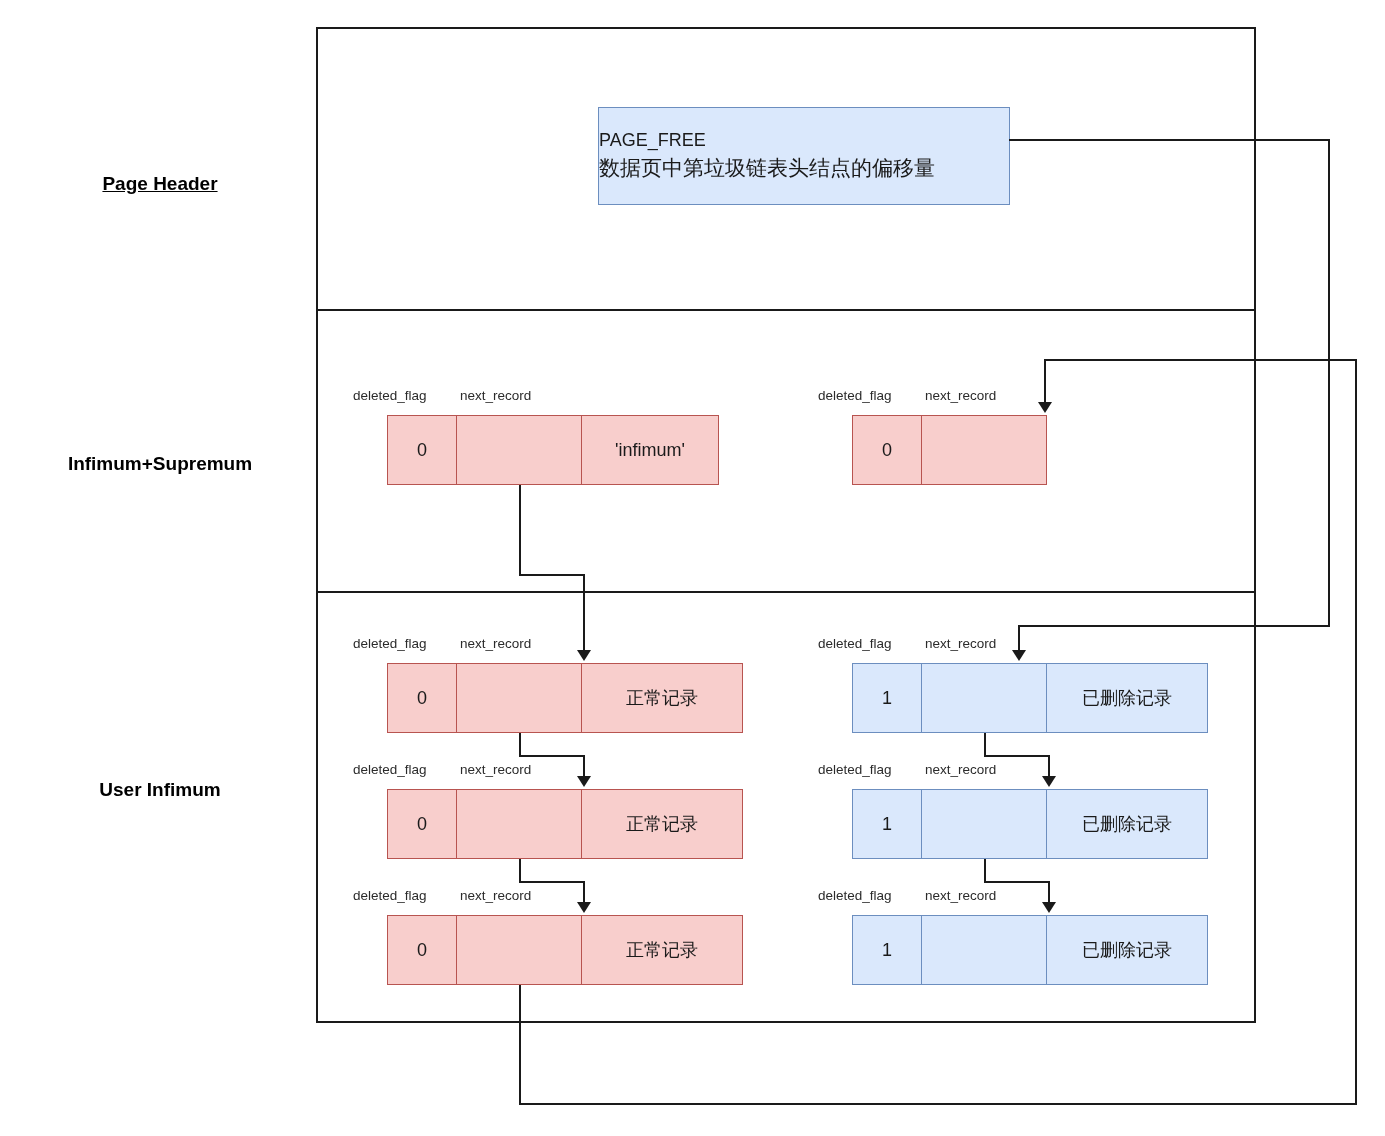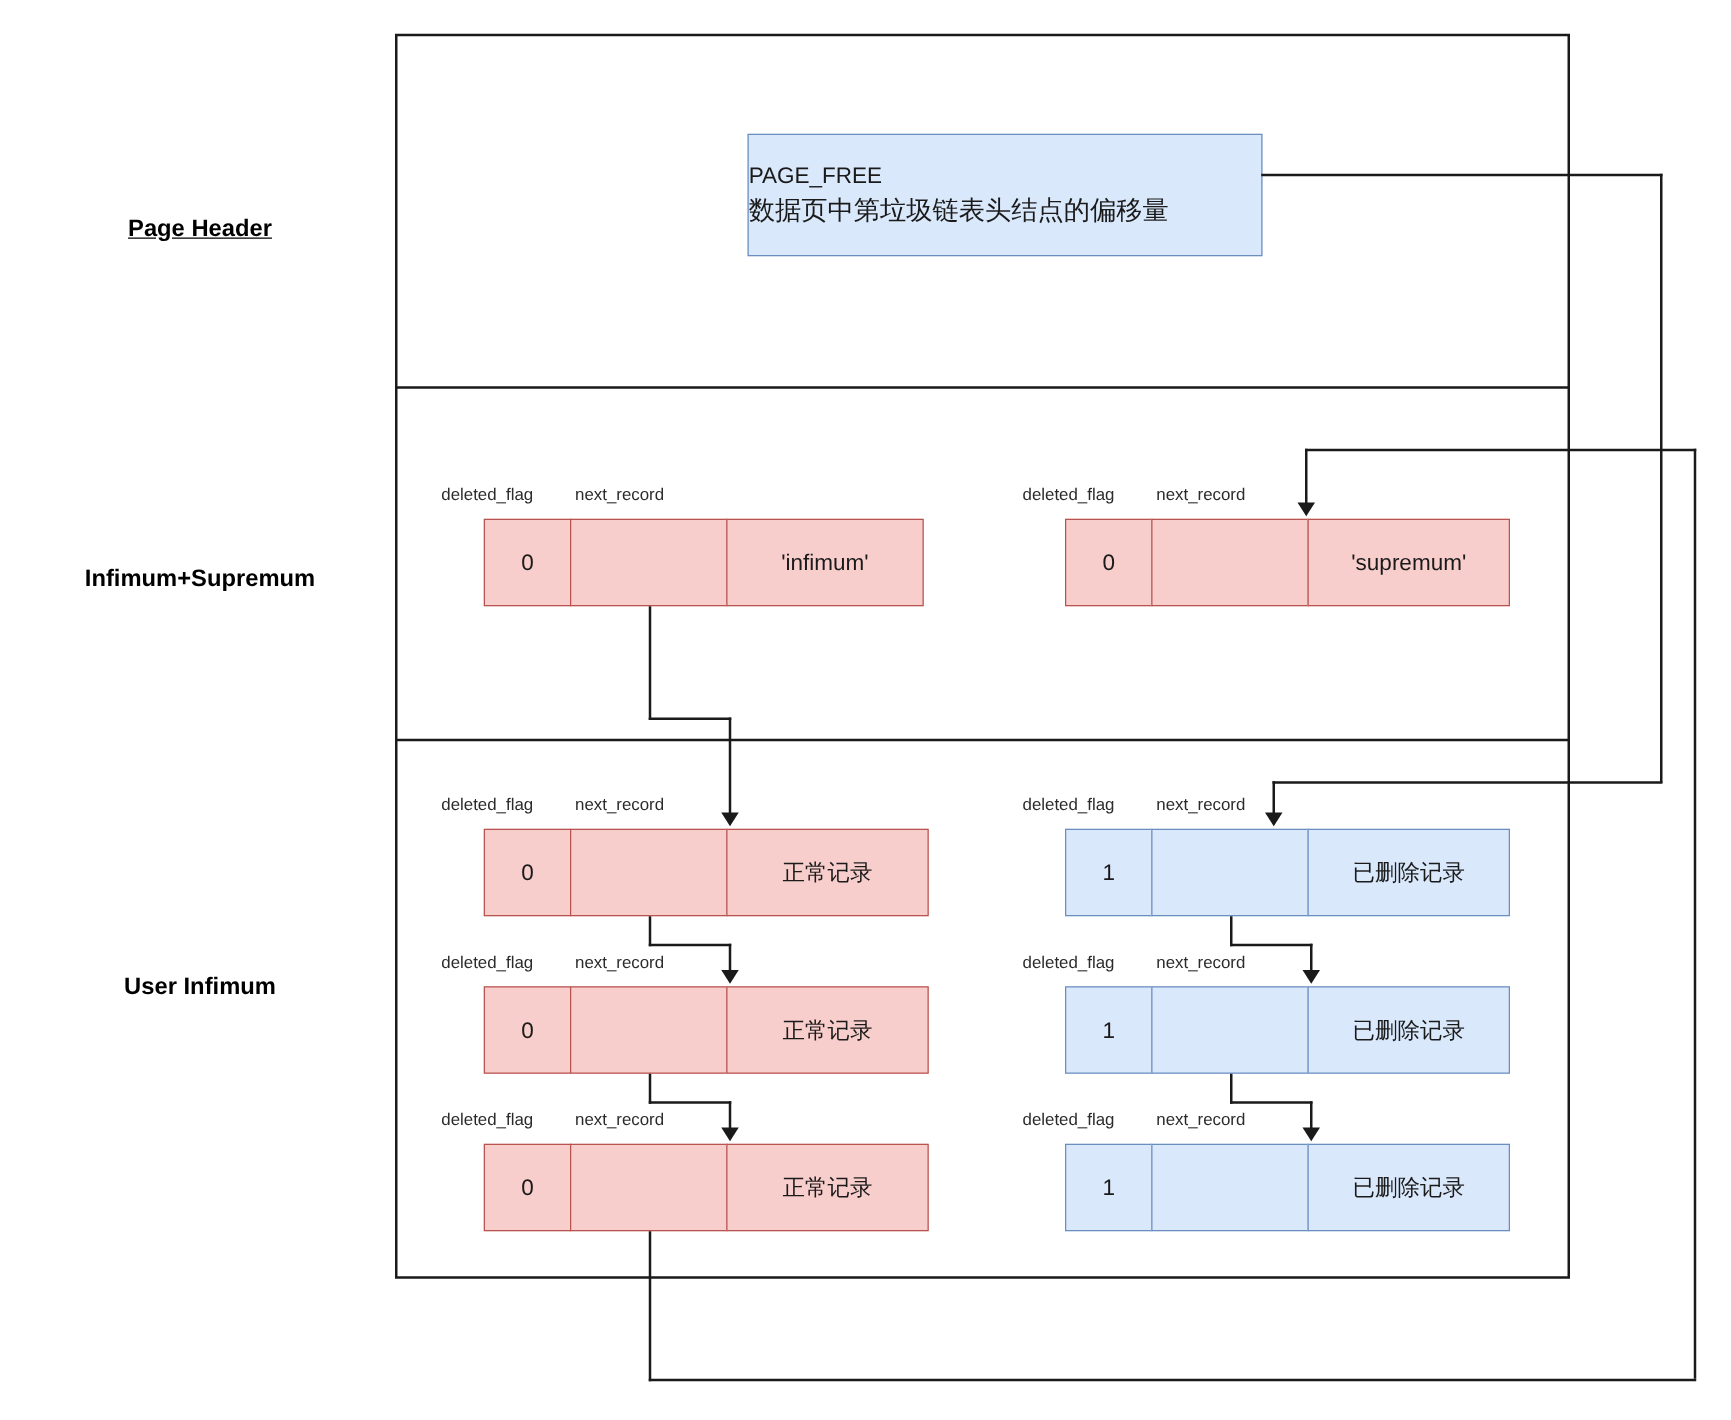"'infimum'" div.cell { width: 158px -> 138px }
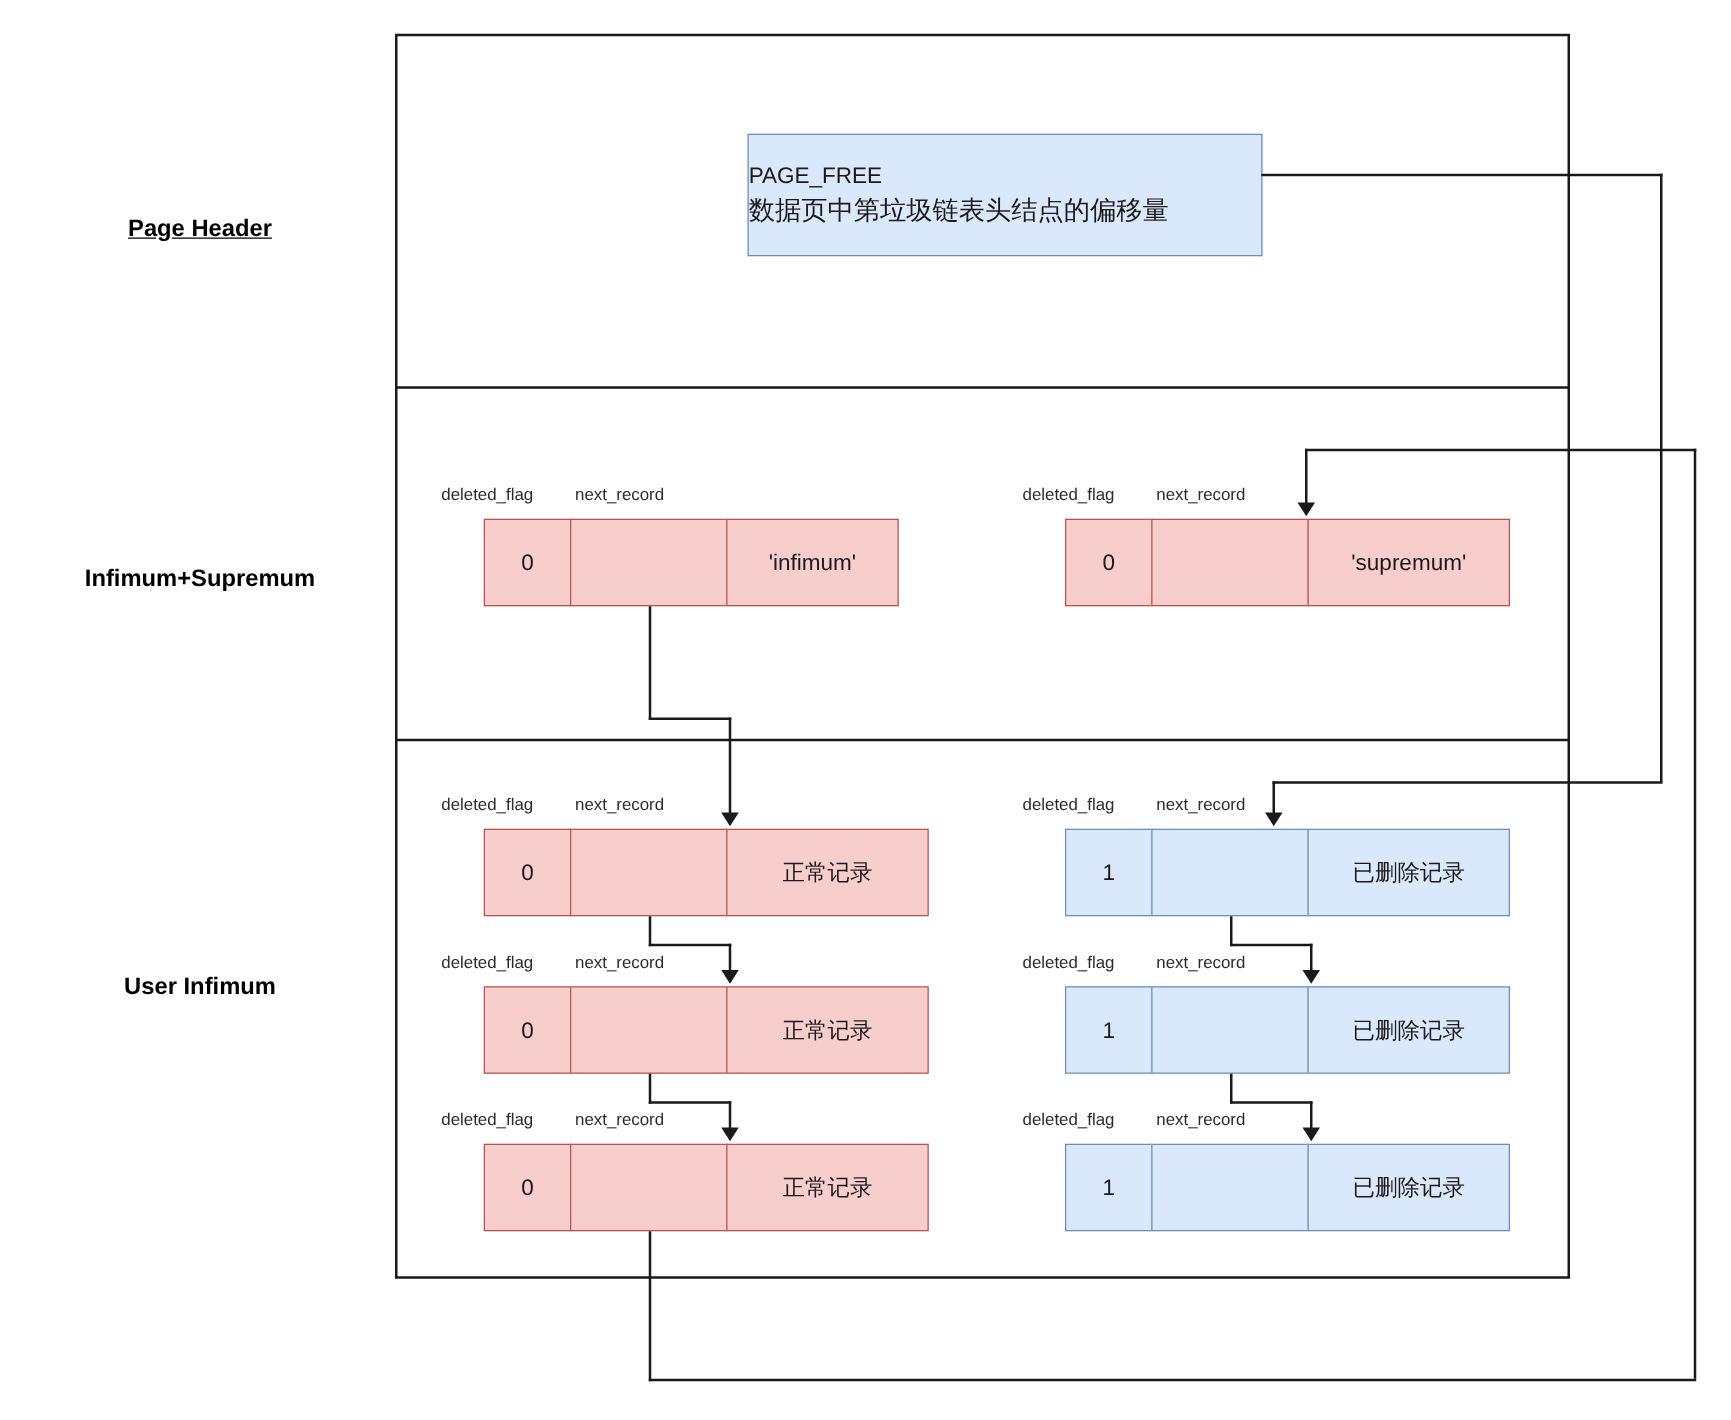"'supremum'" div.cell { html: <div>'supremum'</div> -> none }
